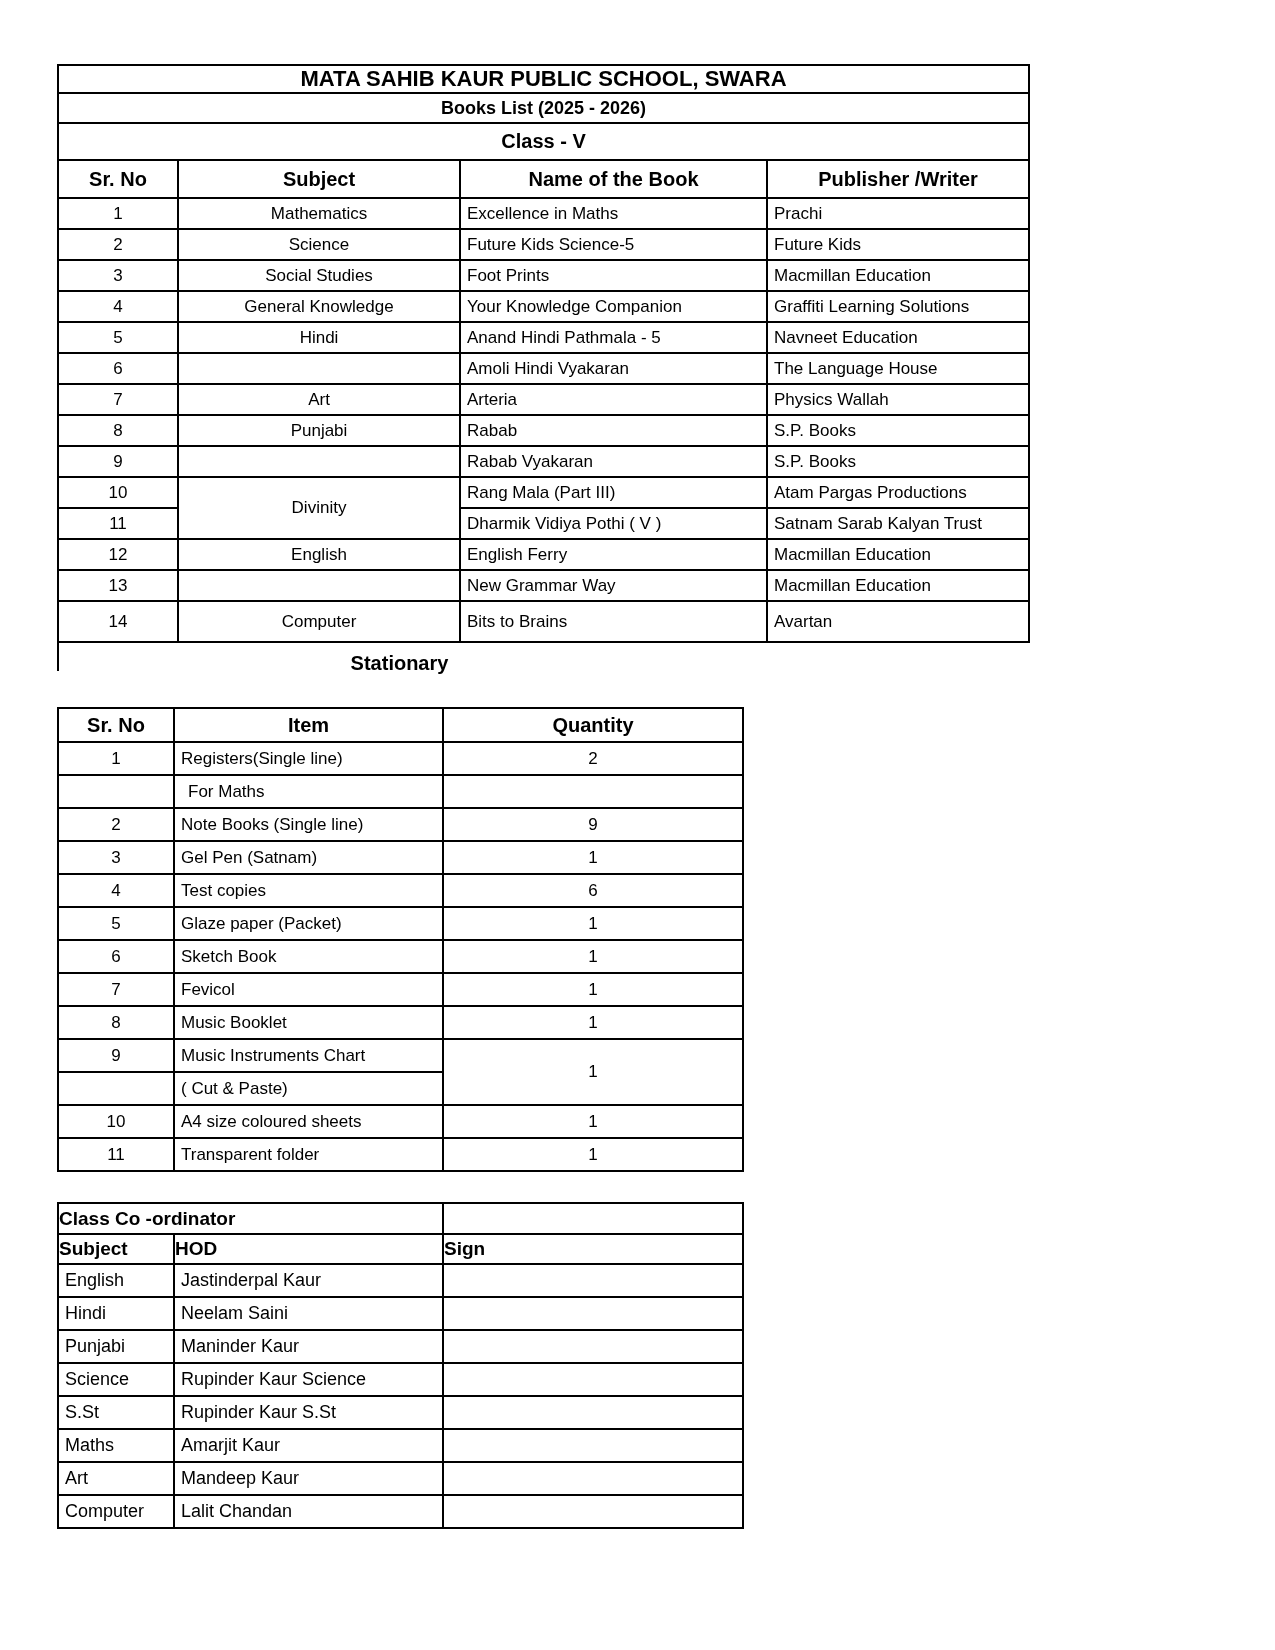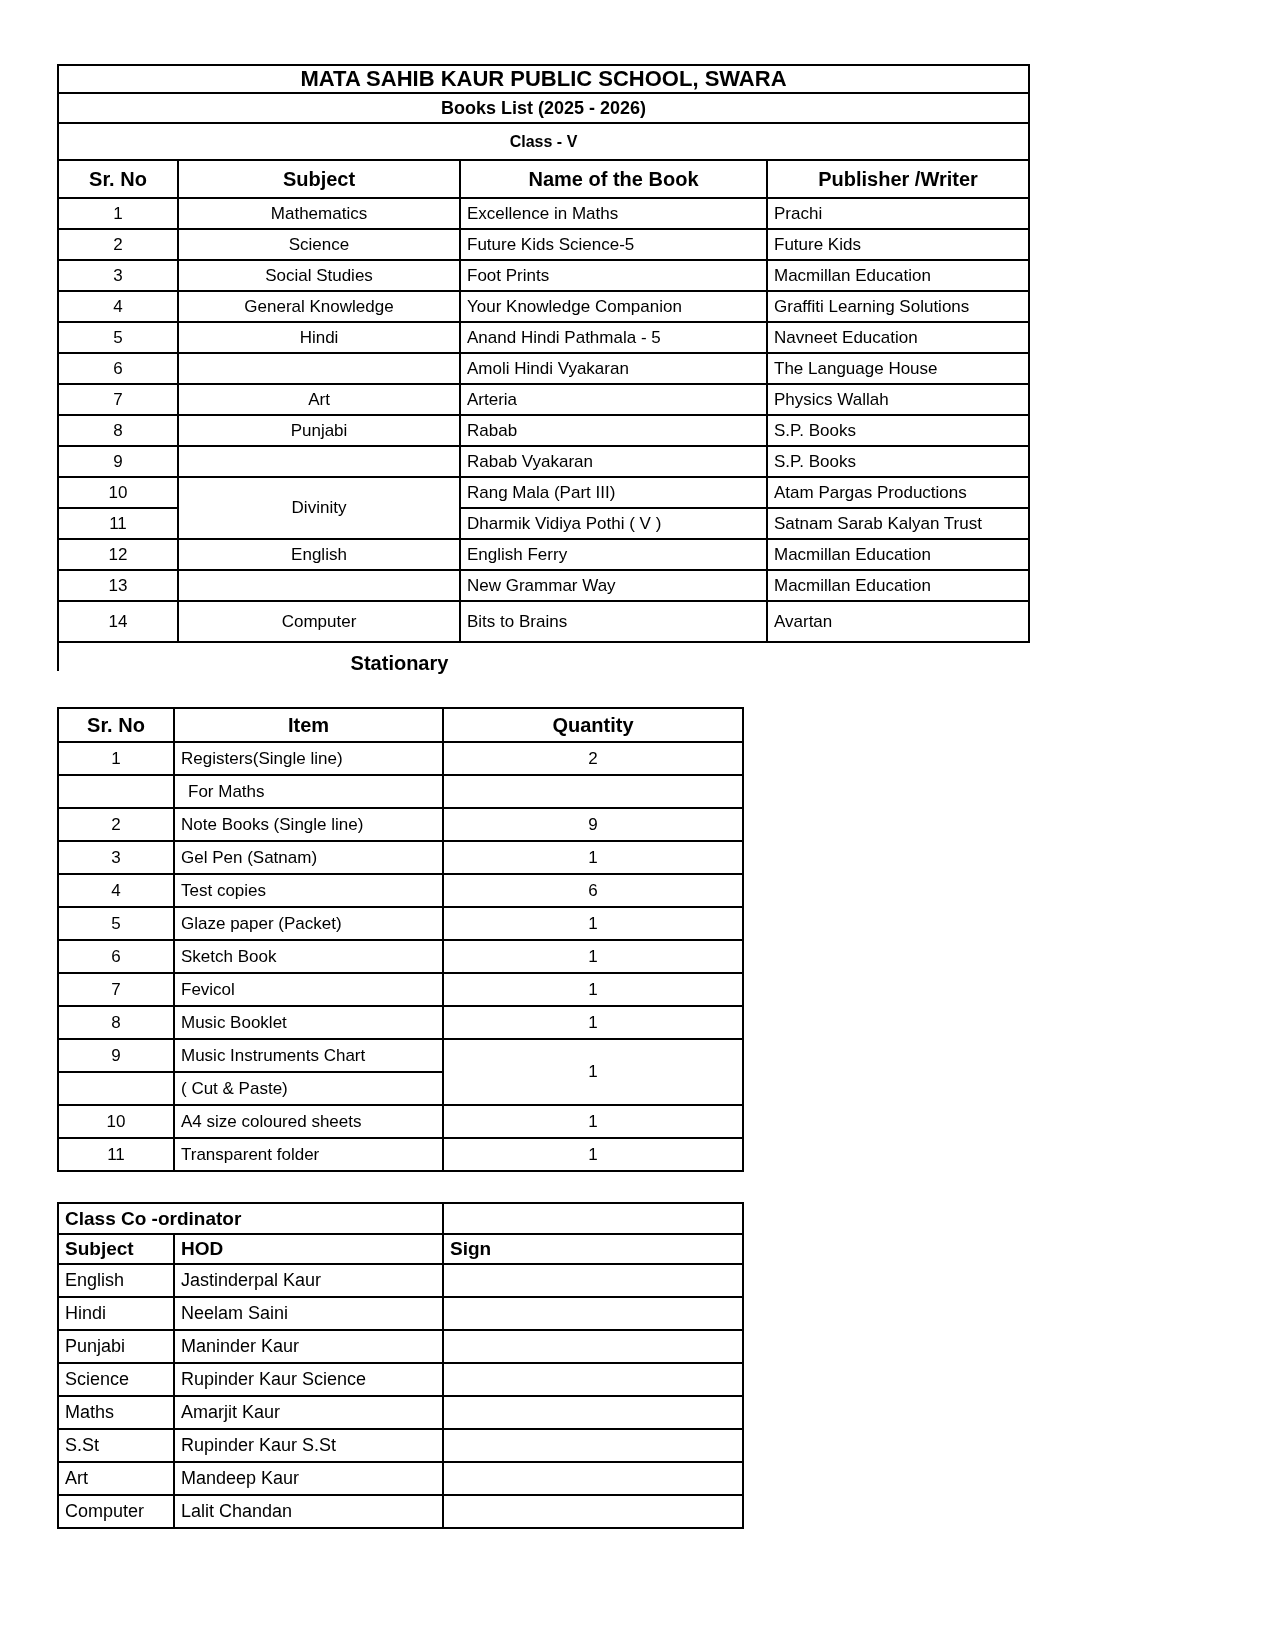"Class - V" #books-table .class-cell { font-size: 16px -> 20px }
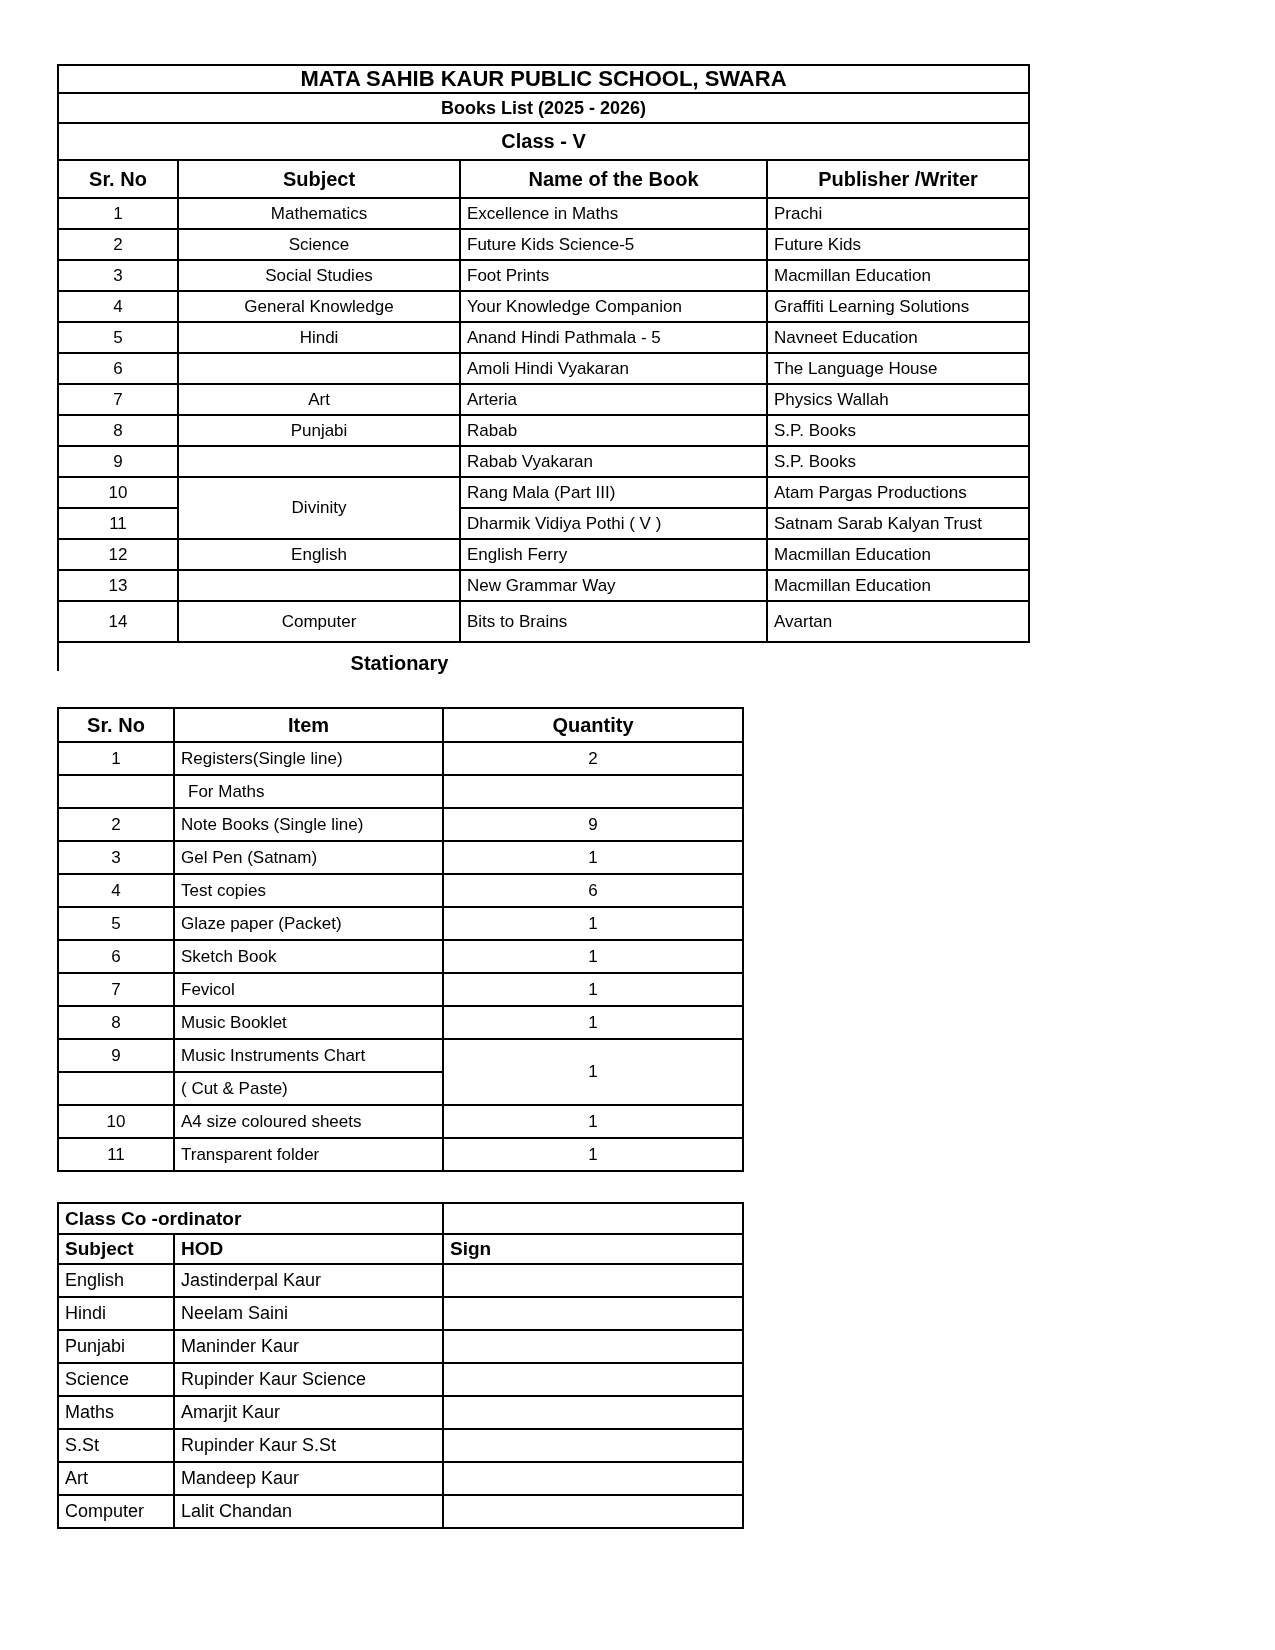"Class Co -ordinator" #coordinator-table .head-cell { padding-left: 6px -> none }
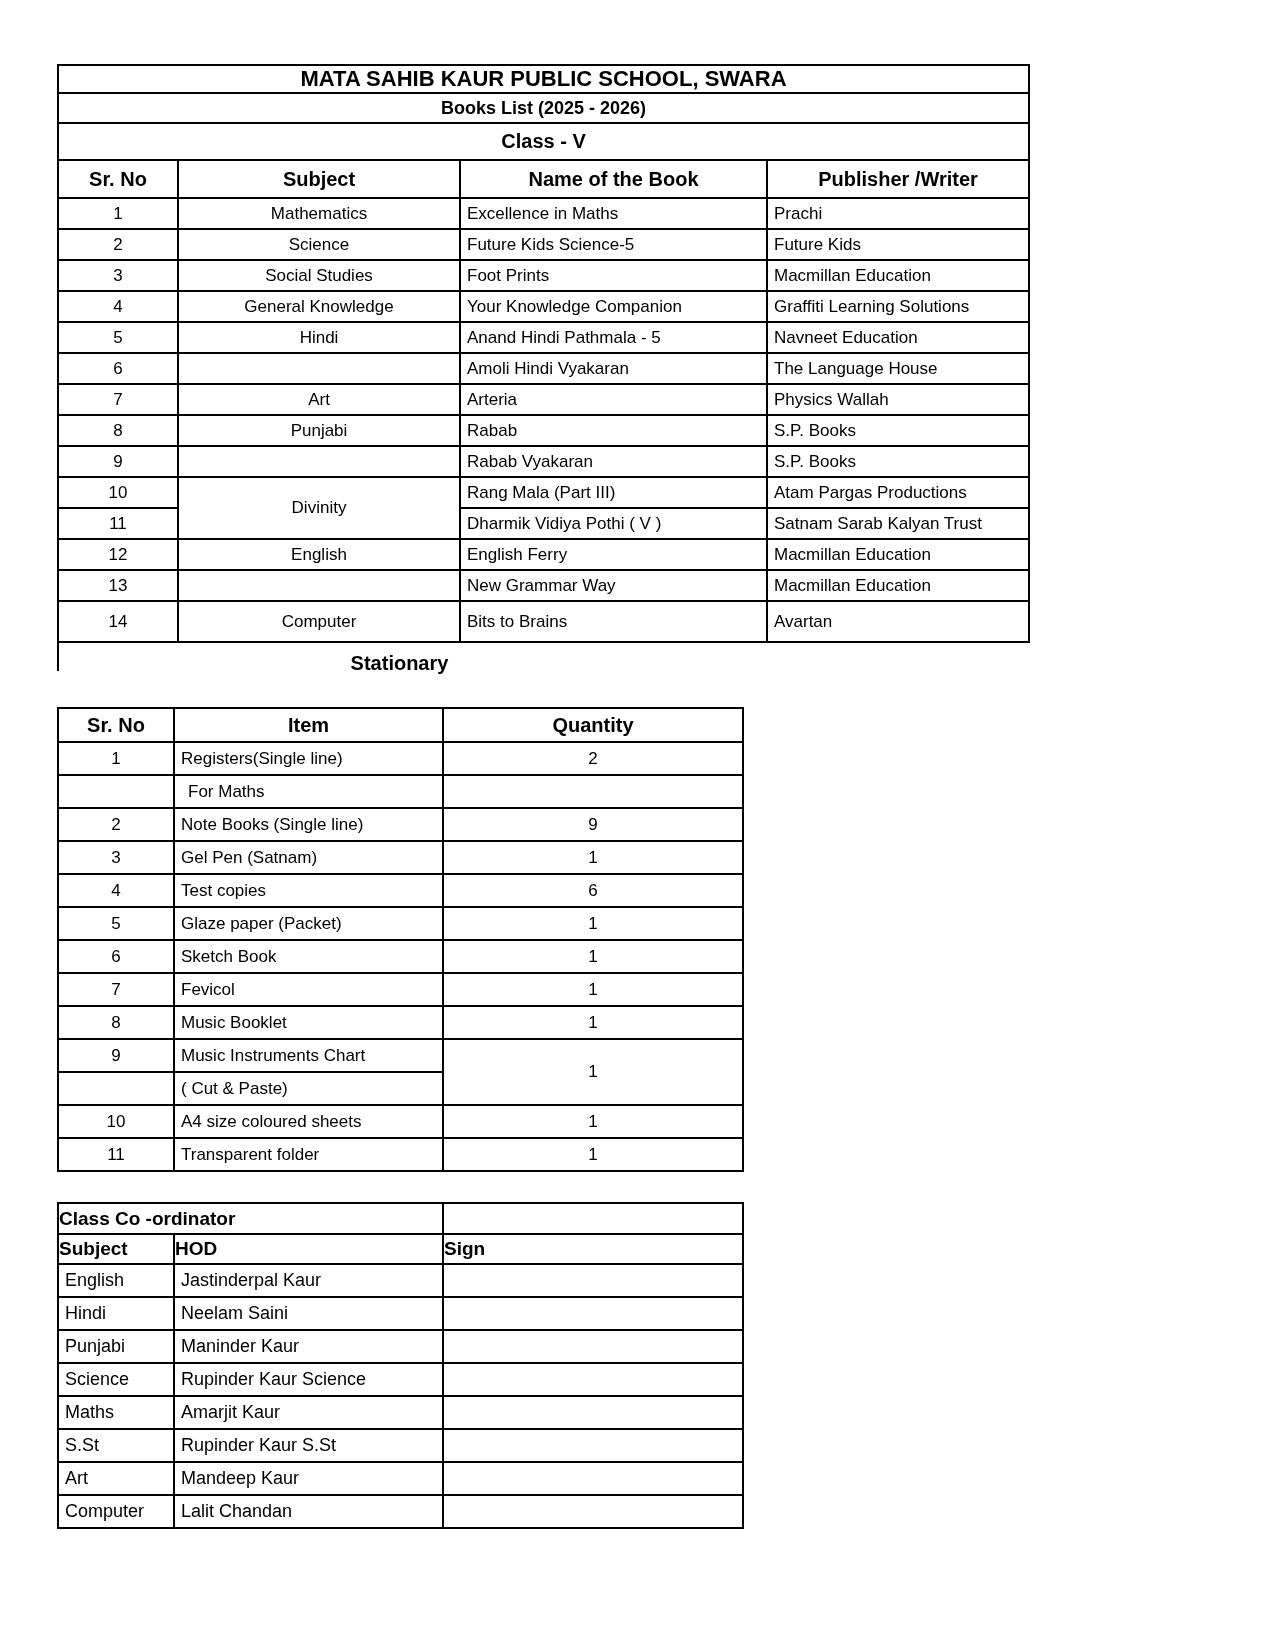"Maths" tr { order: before "S.St" -> after "S.St" }
